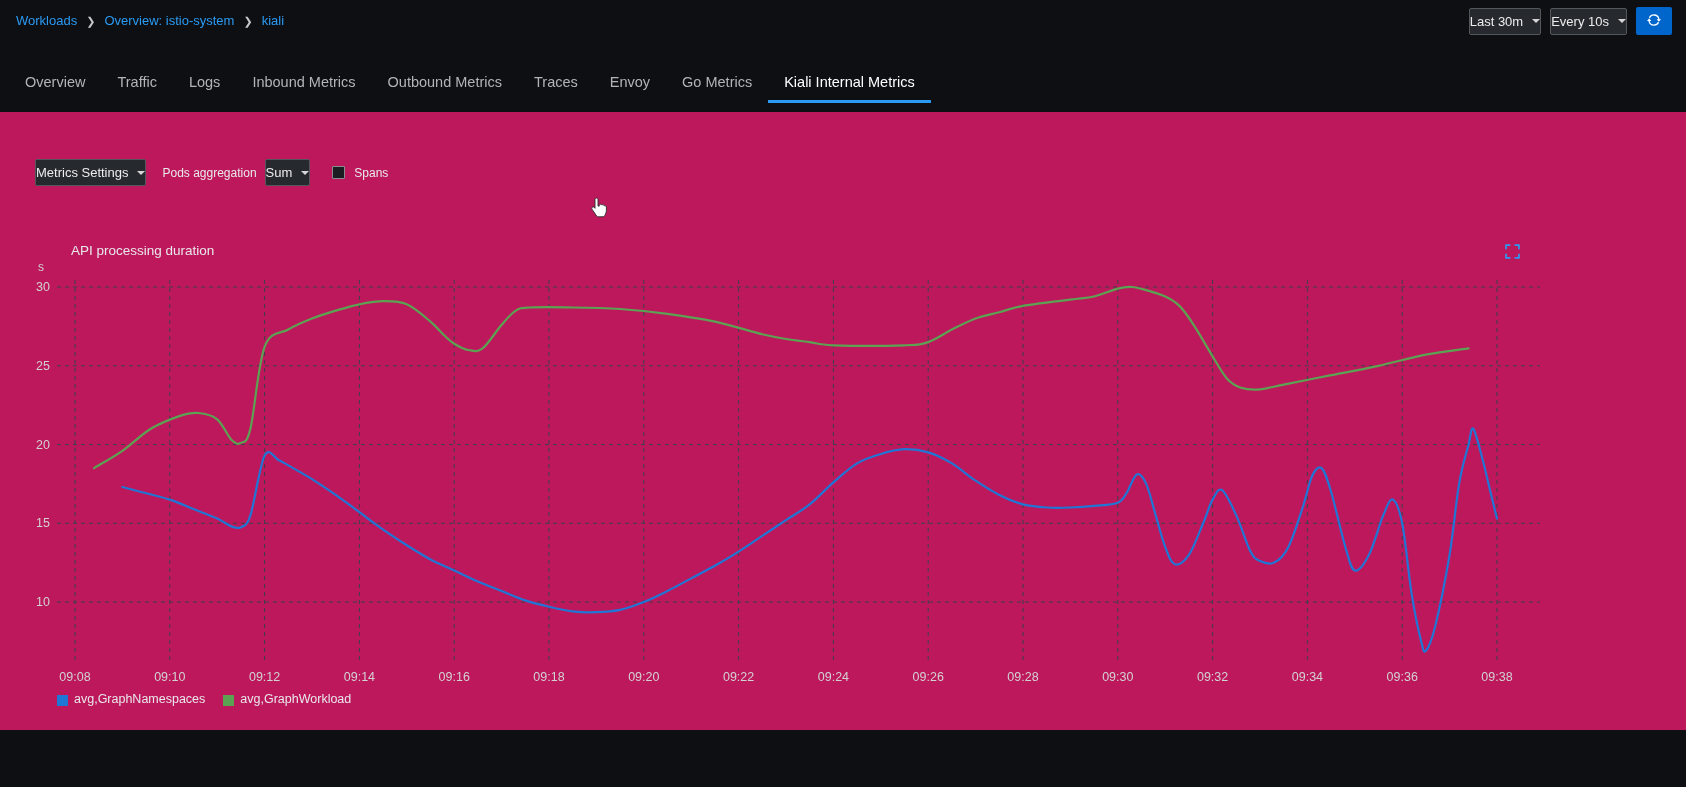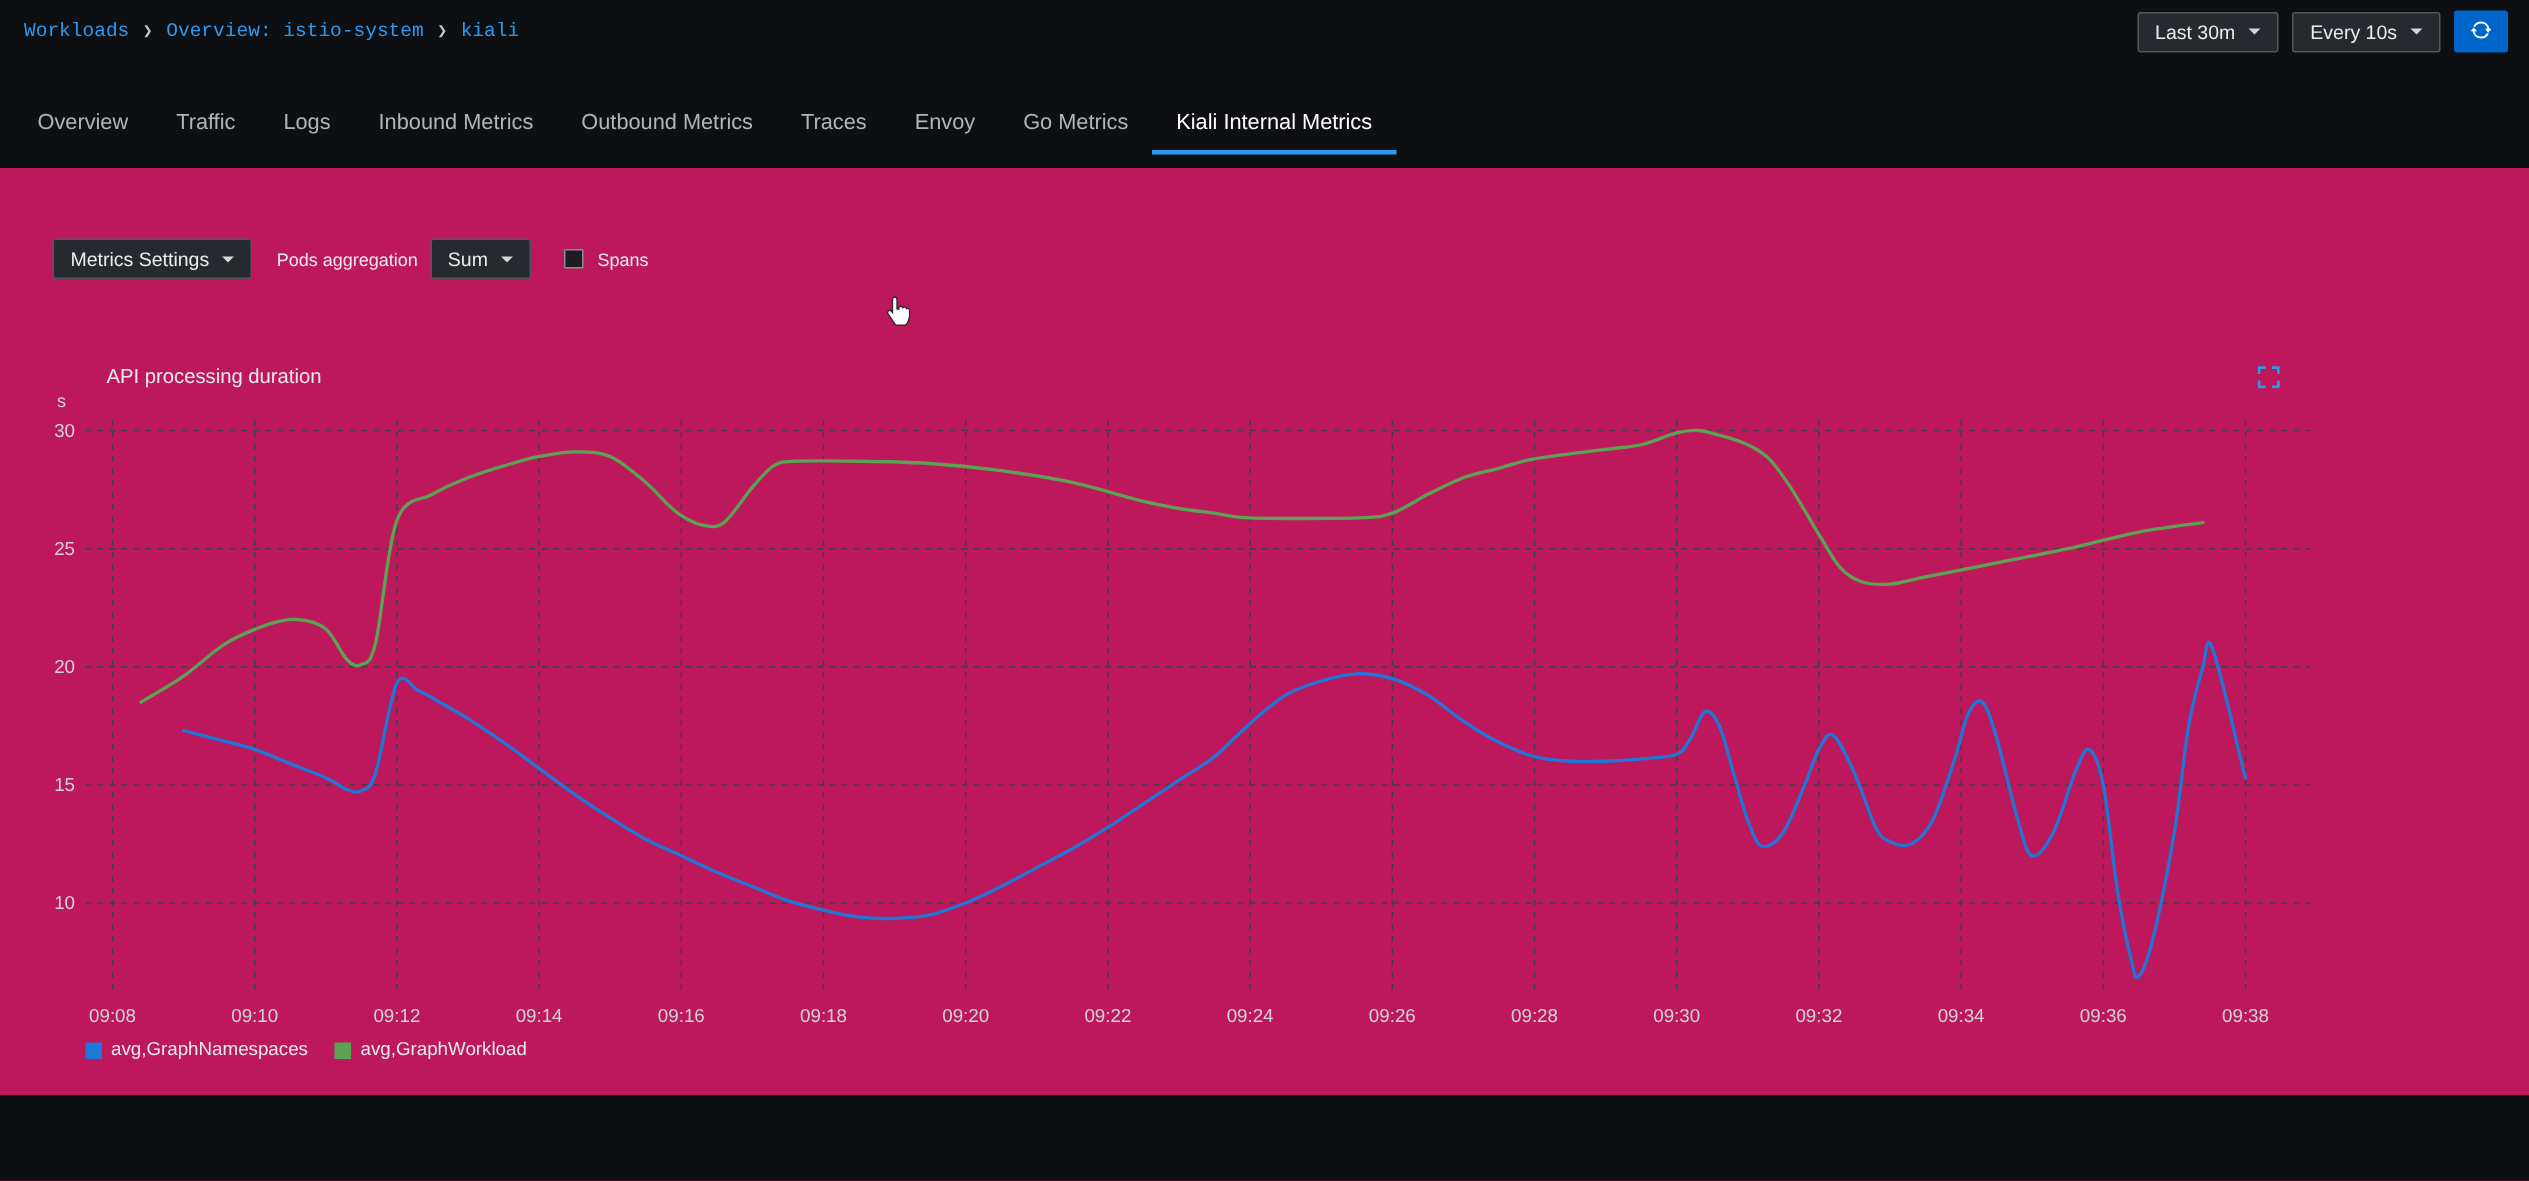"Workloads" .breadcrumb { align-items: center -> flex-end; font-family: Liberation Mono, monospace -> none }
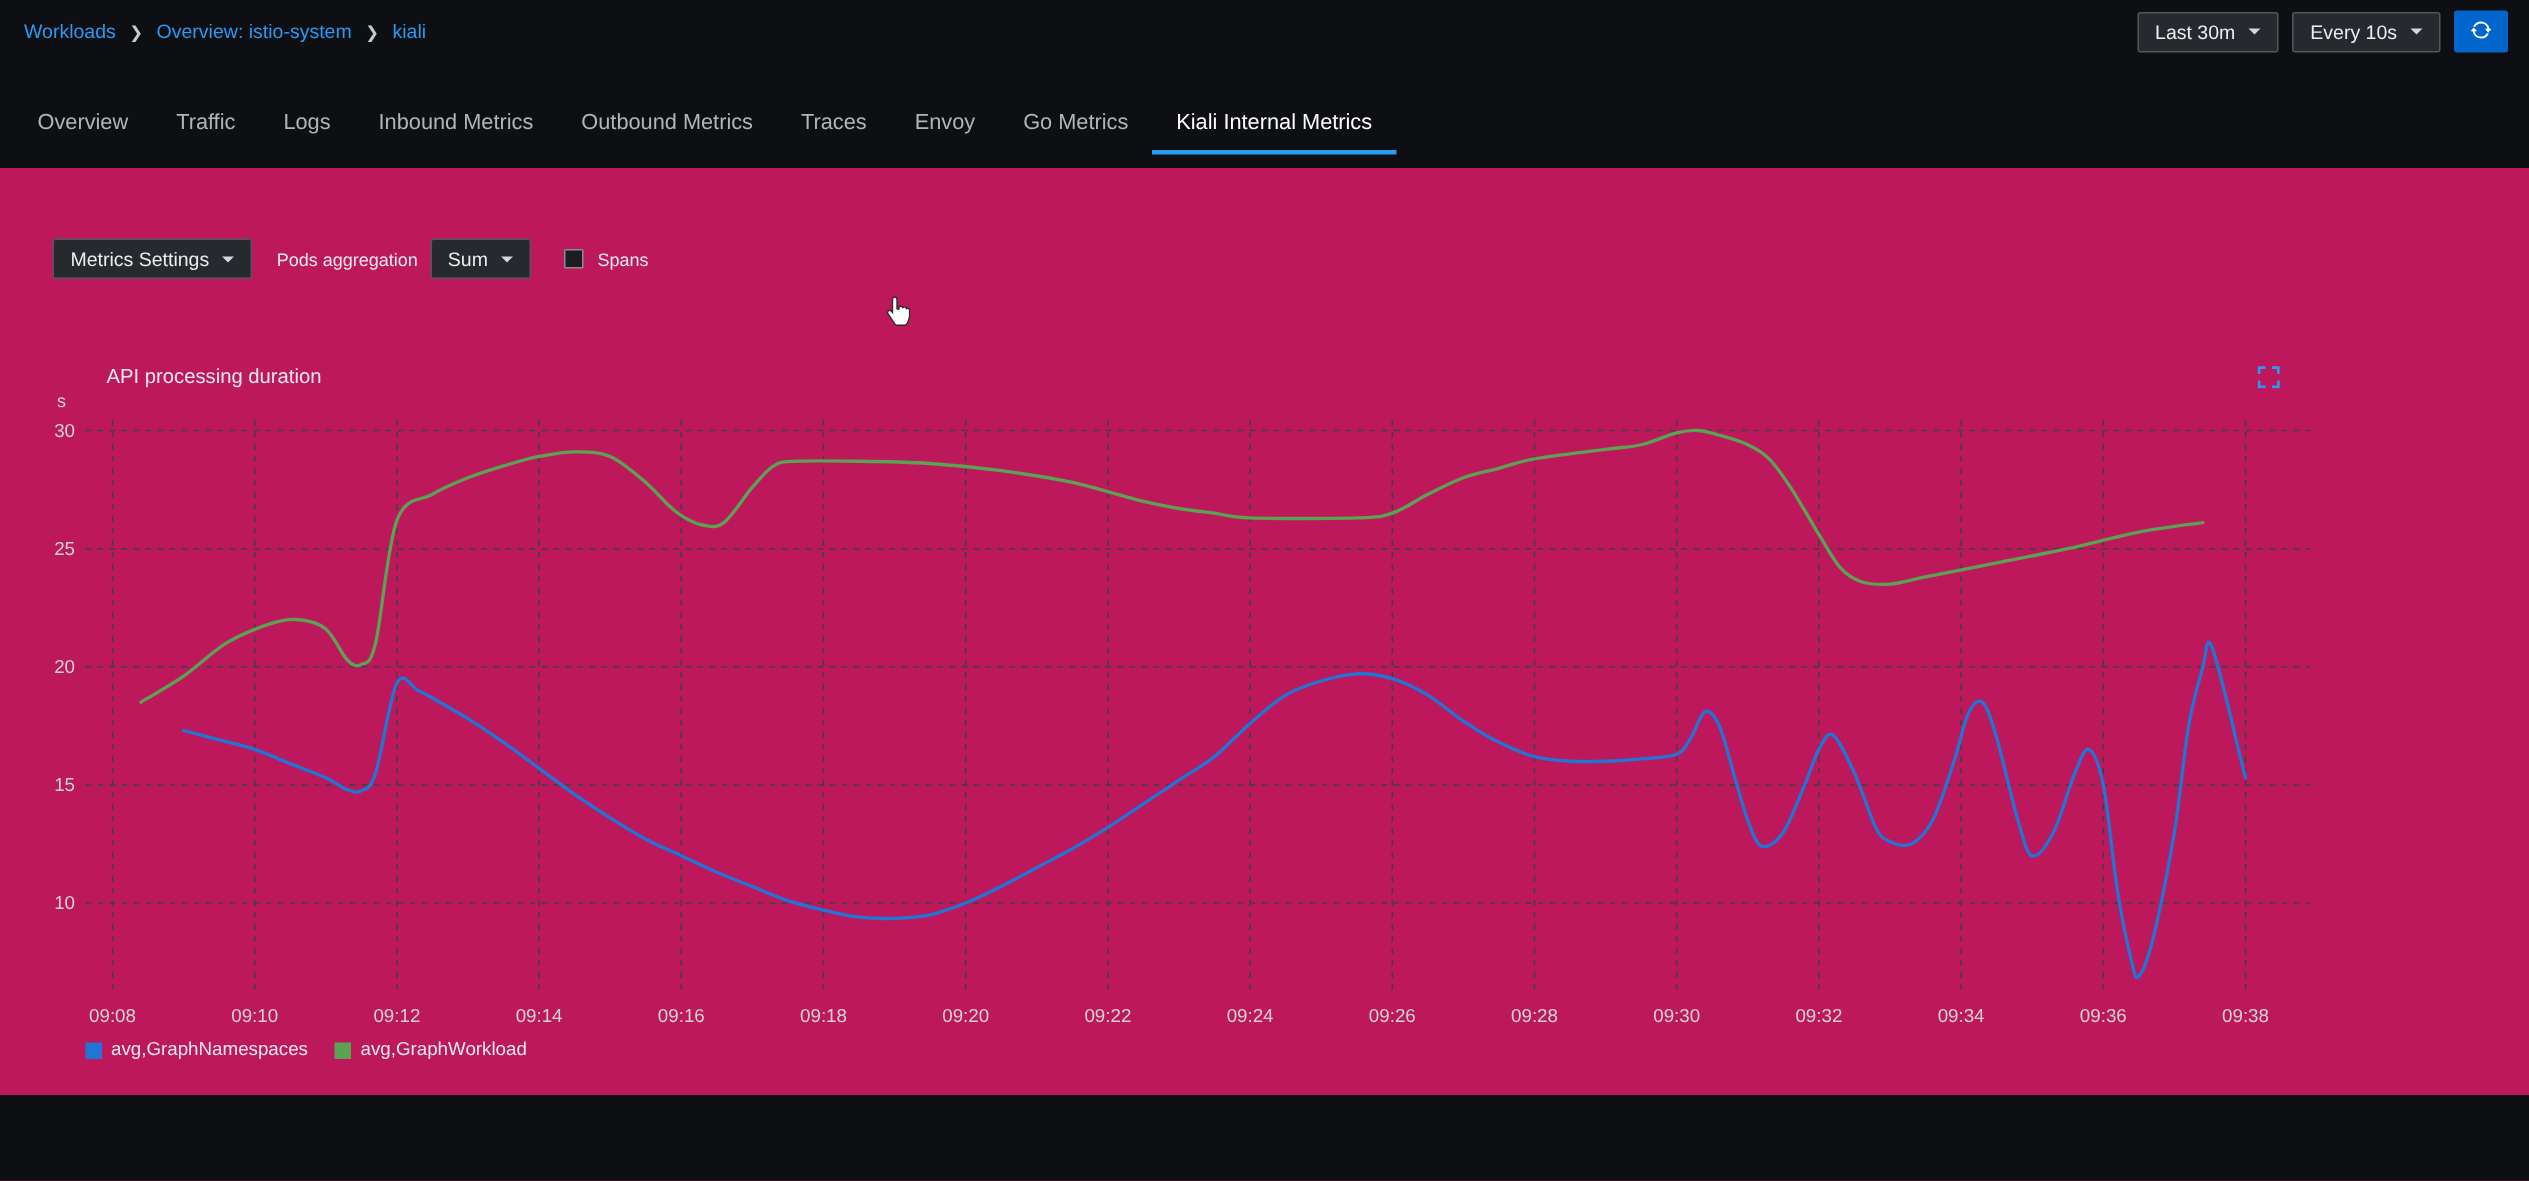"Last 30m" .dd-btn { padding: 5px 11px -> 5px 0 }
